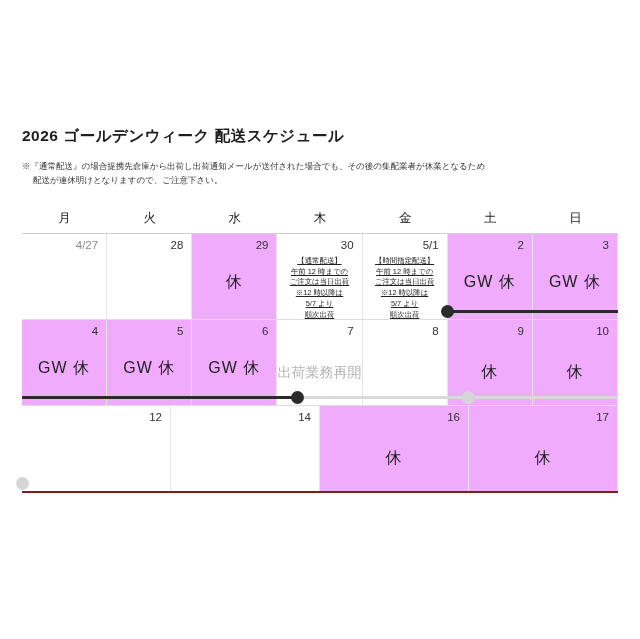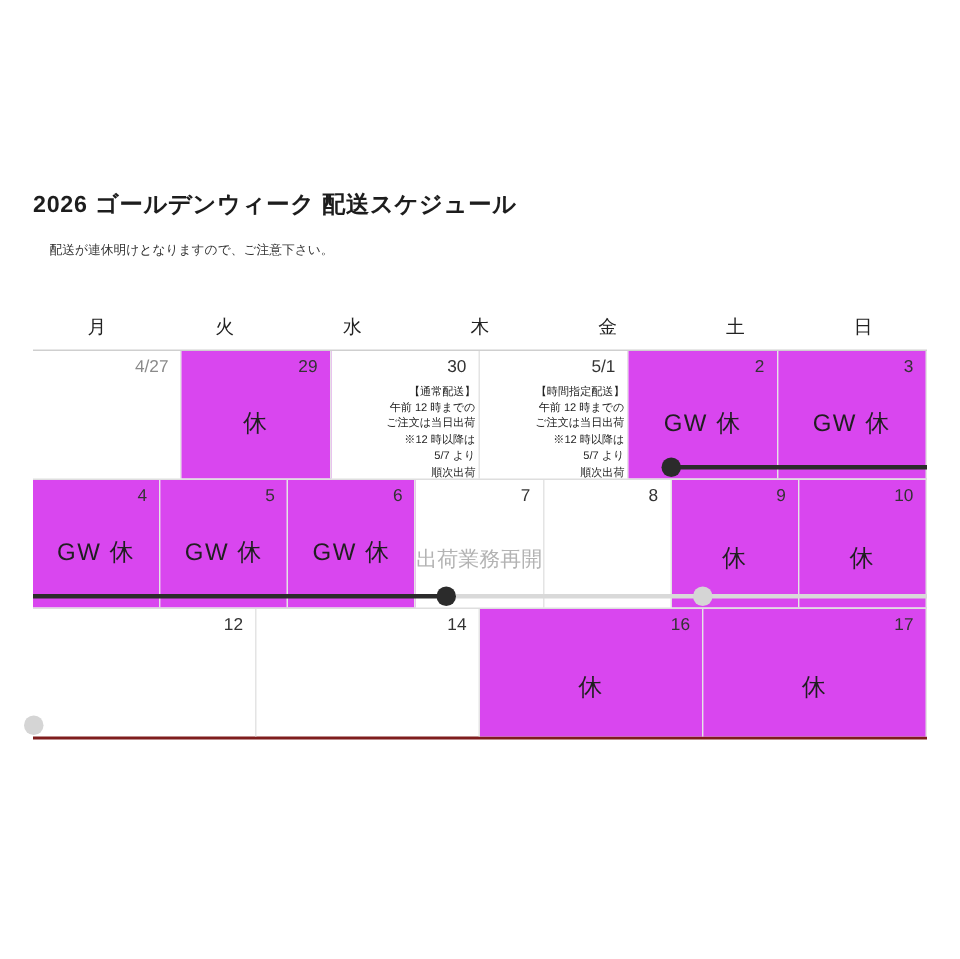"※『通常配送』の場合提携先倉庫から出荷し出荷通知メールが送付された場合でも、その" div { html: none -> <div>※『通常配送』の場合提携先倉庫から出荷し出荷通知メールが送付された場合でも、その後の集配業者が休業となるため</div> }
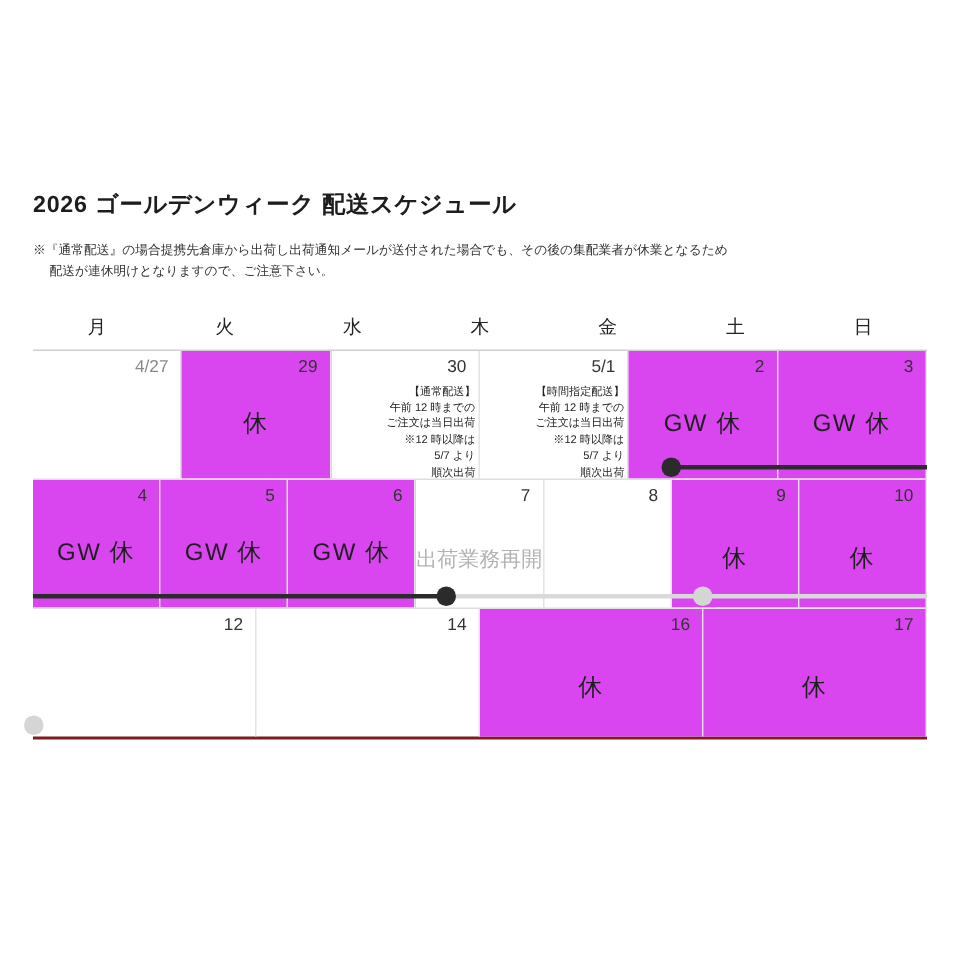"28" div.cell { html: none -> <div> <div>28</div> </div> }
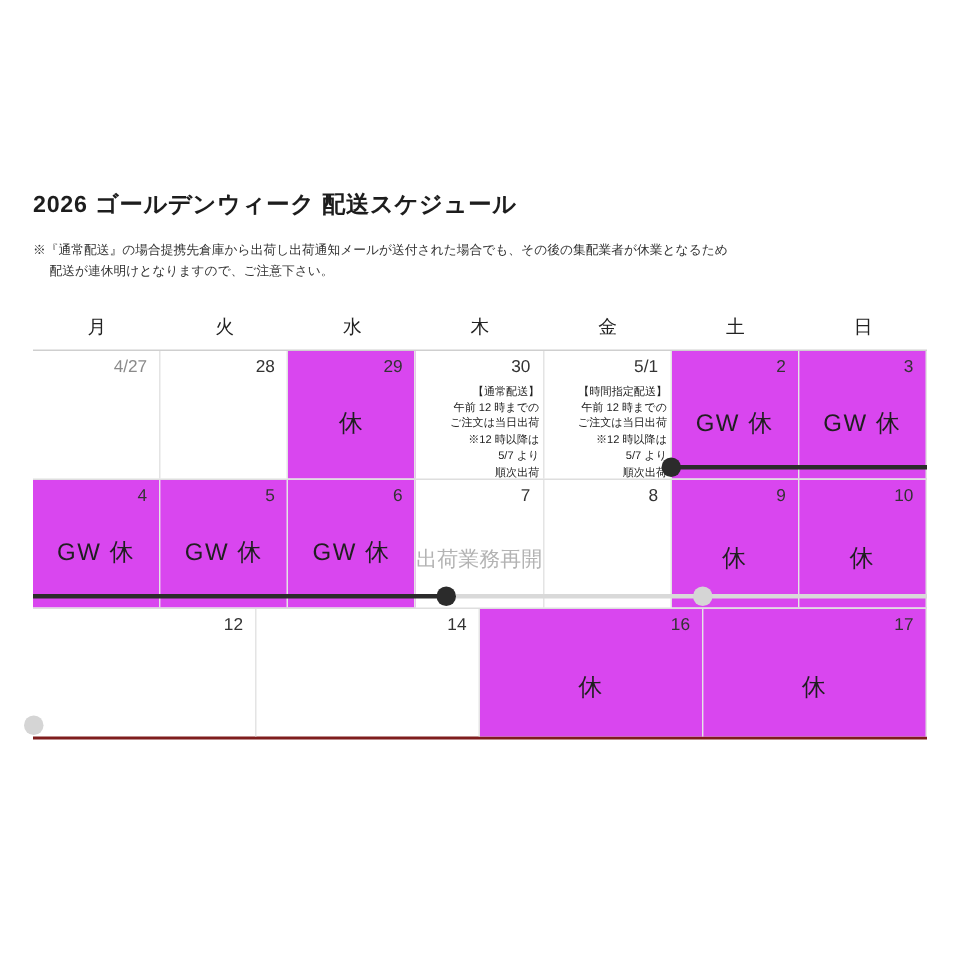"29" .cell.shade { background: #d946ef -> #f0abfc }
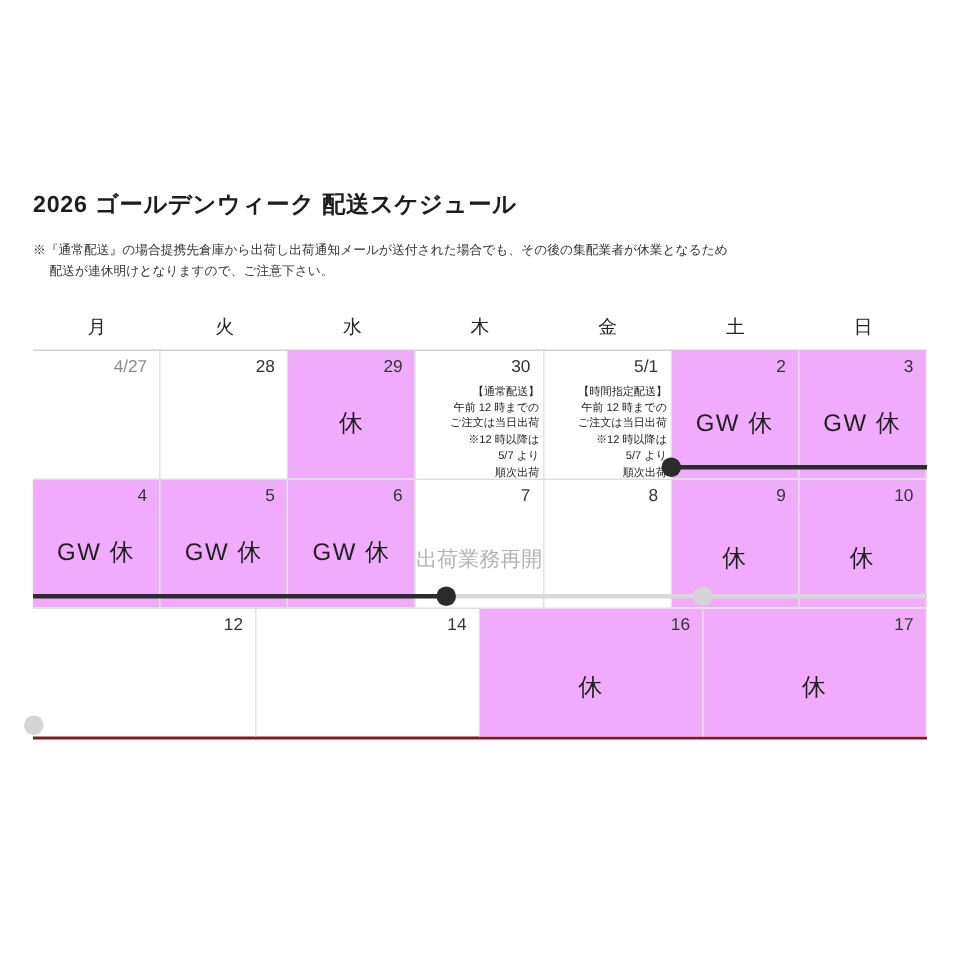"【通常配送】" .smalltext { text-align: right -> center; text-decoration: none -> underline }
